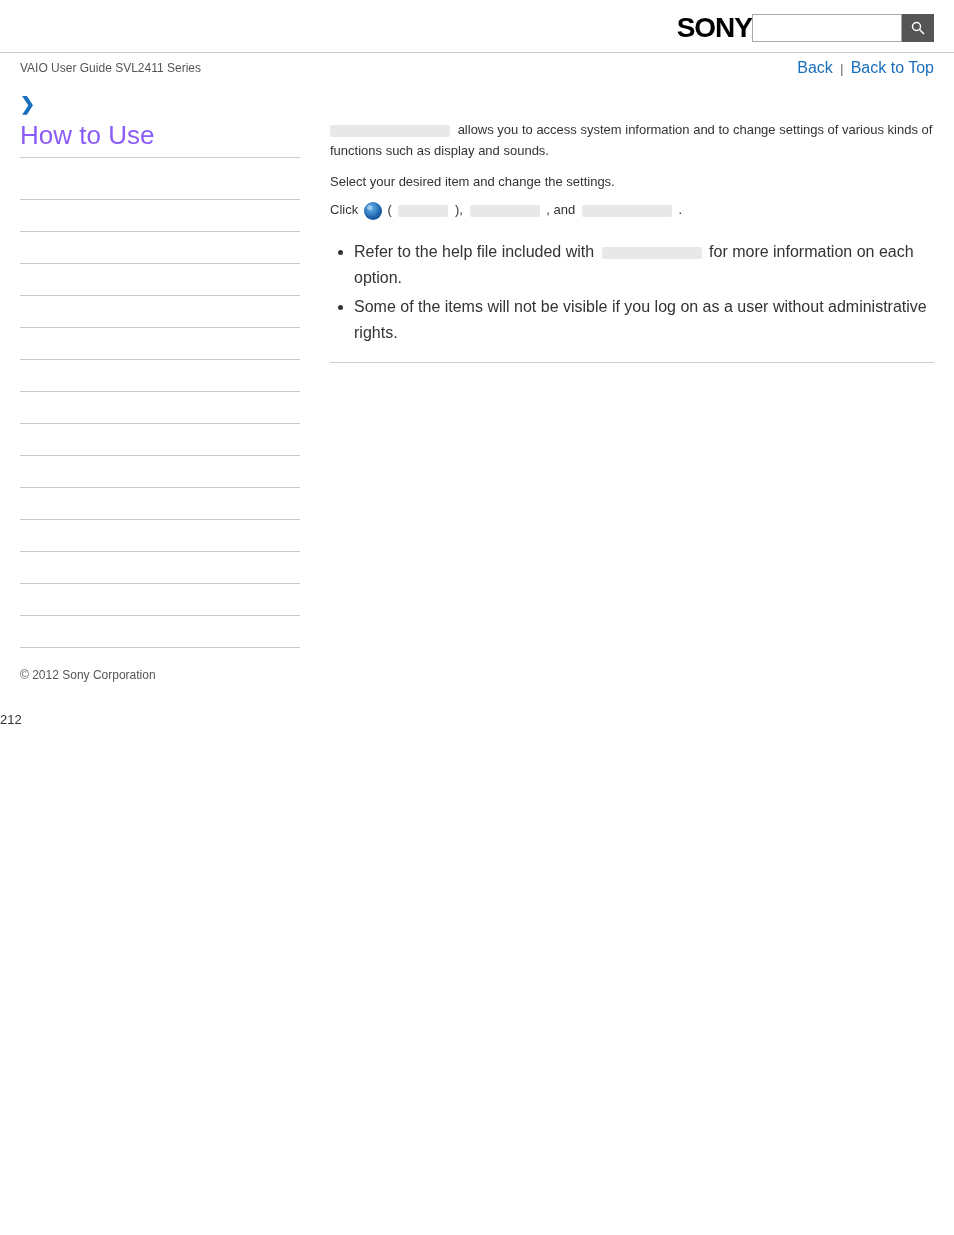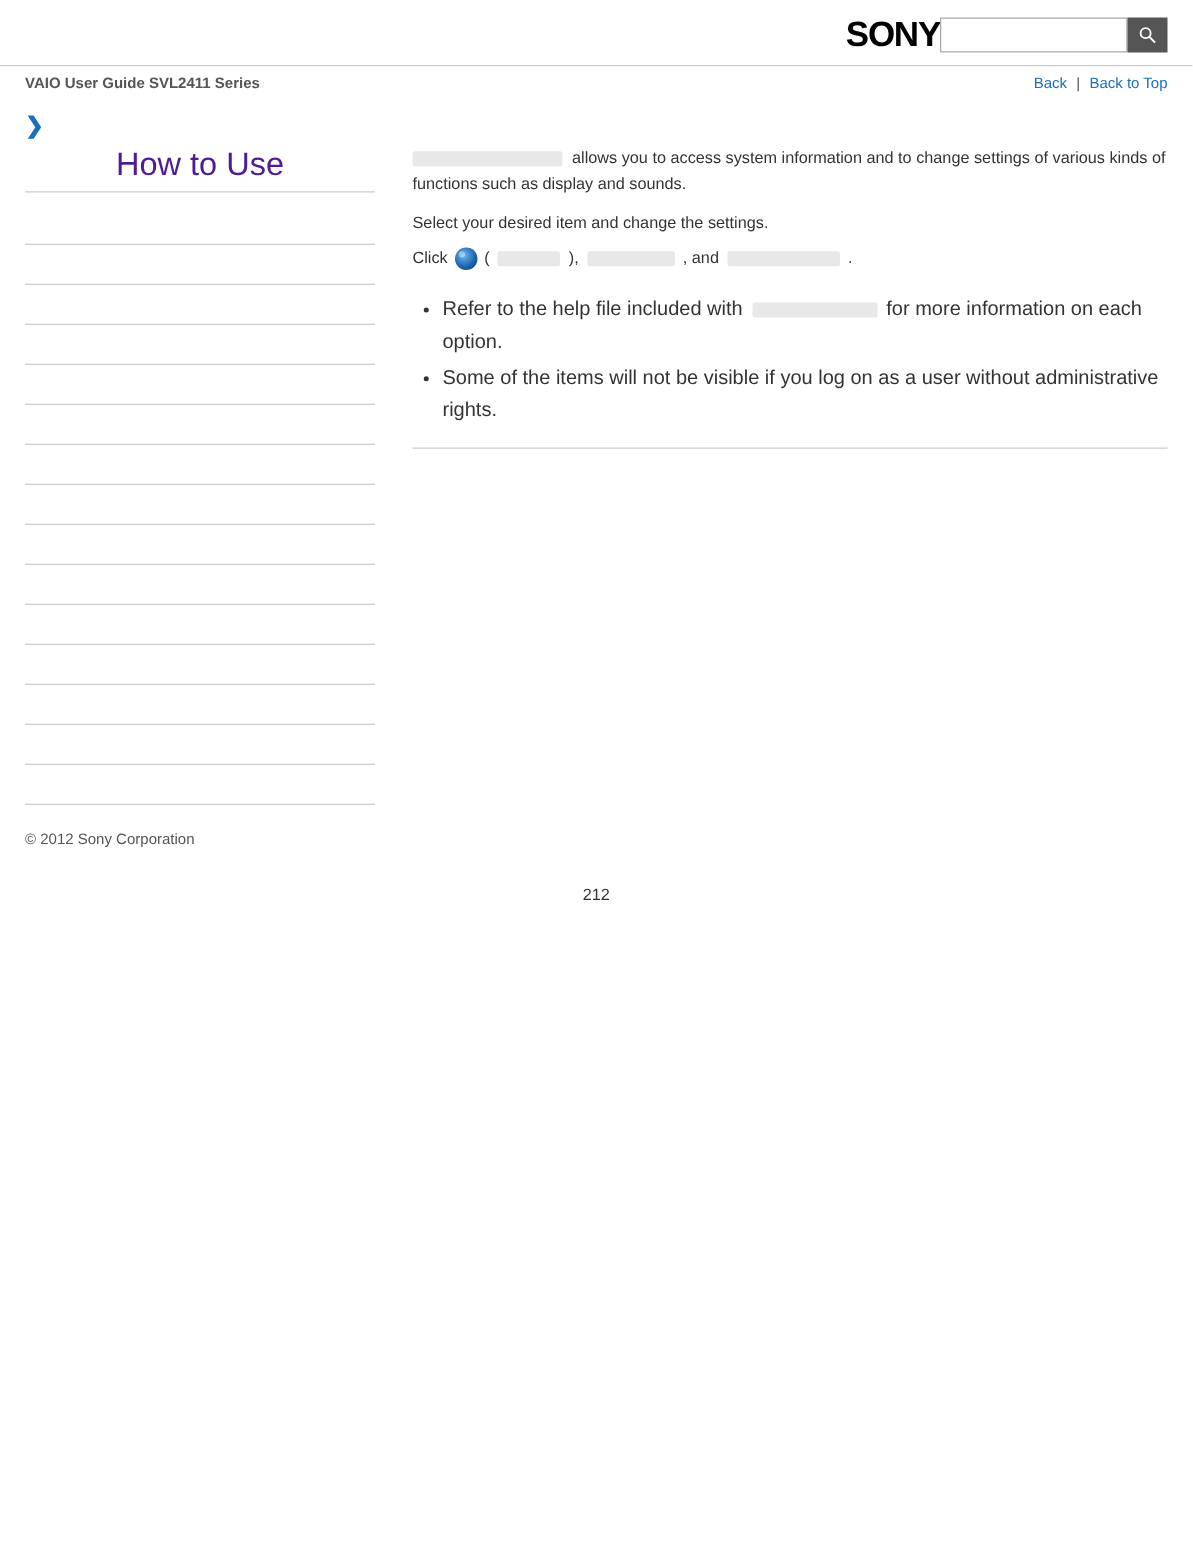"VAIO User Guide SVL2411 Series" .nav-left { font-weight: bold -> none }
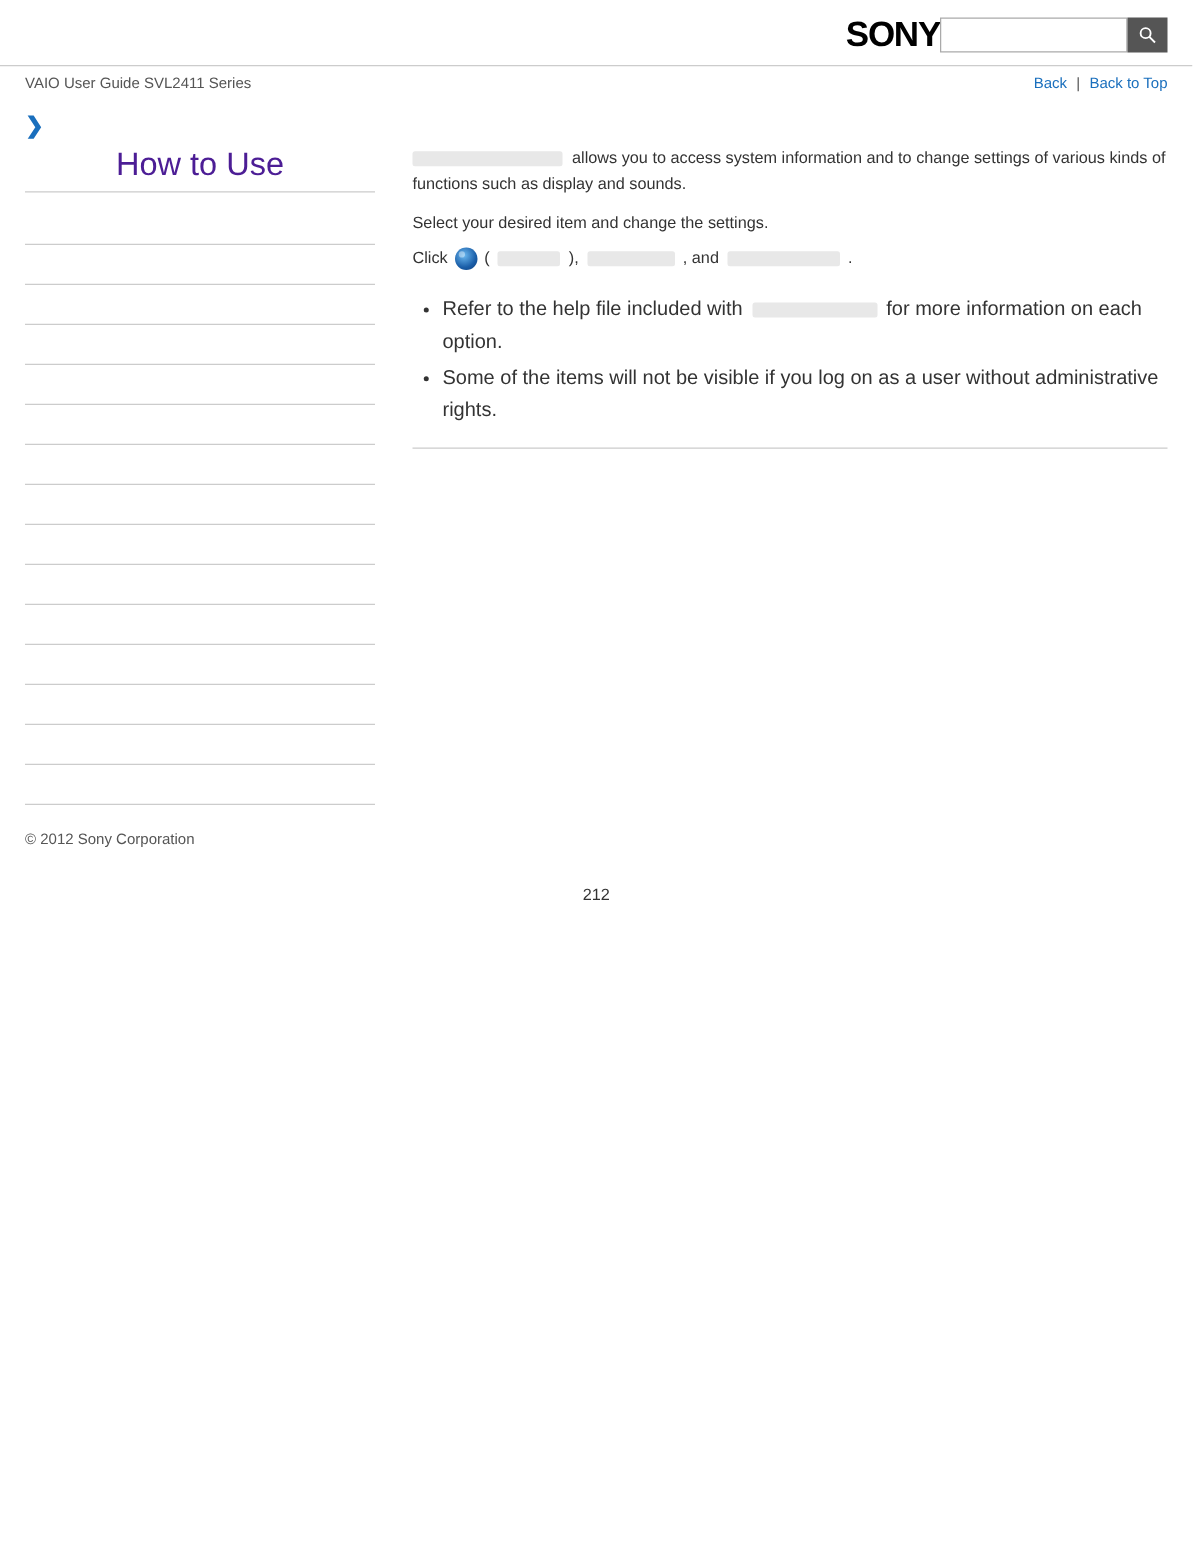"Back" .nav-right a { font-size: 12px -> 16px }
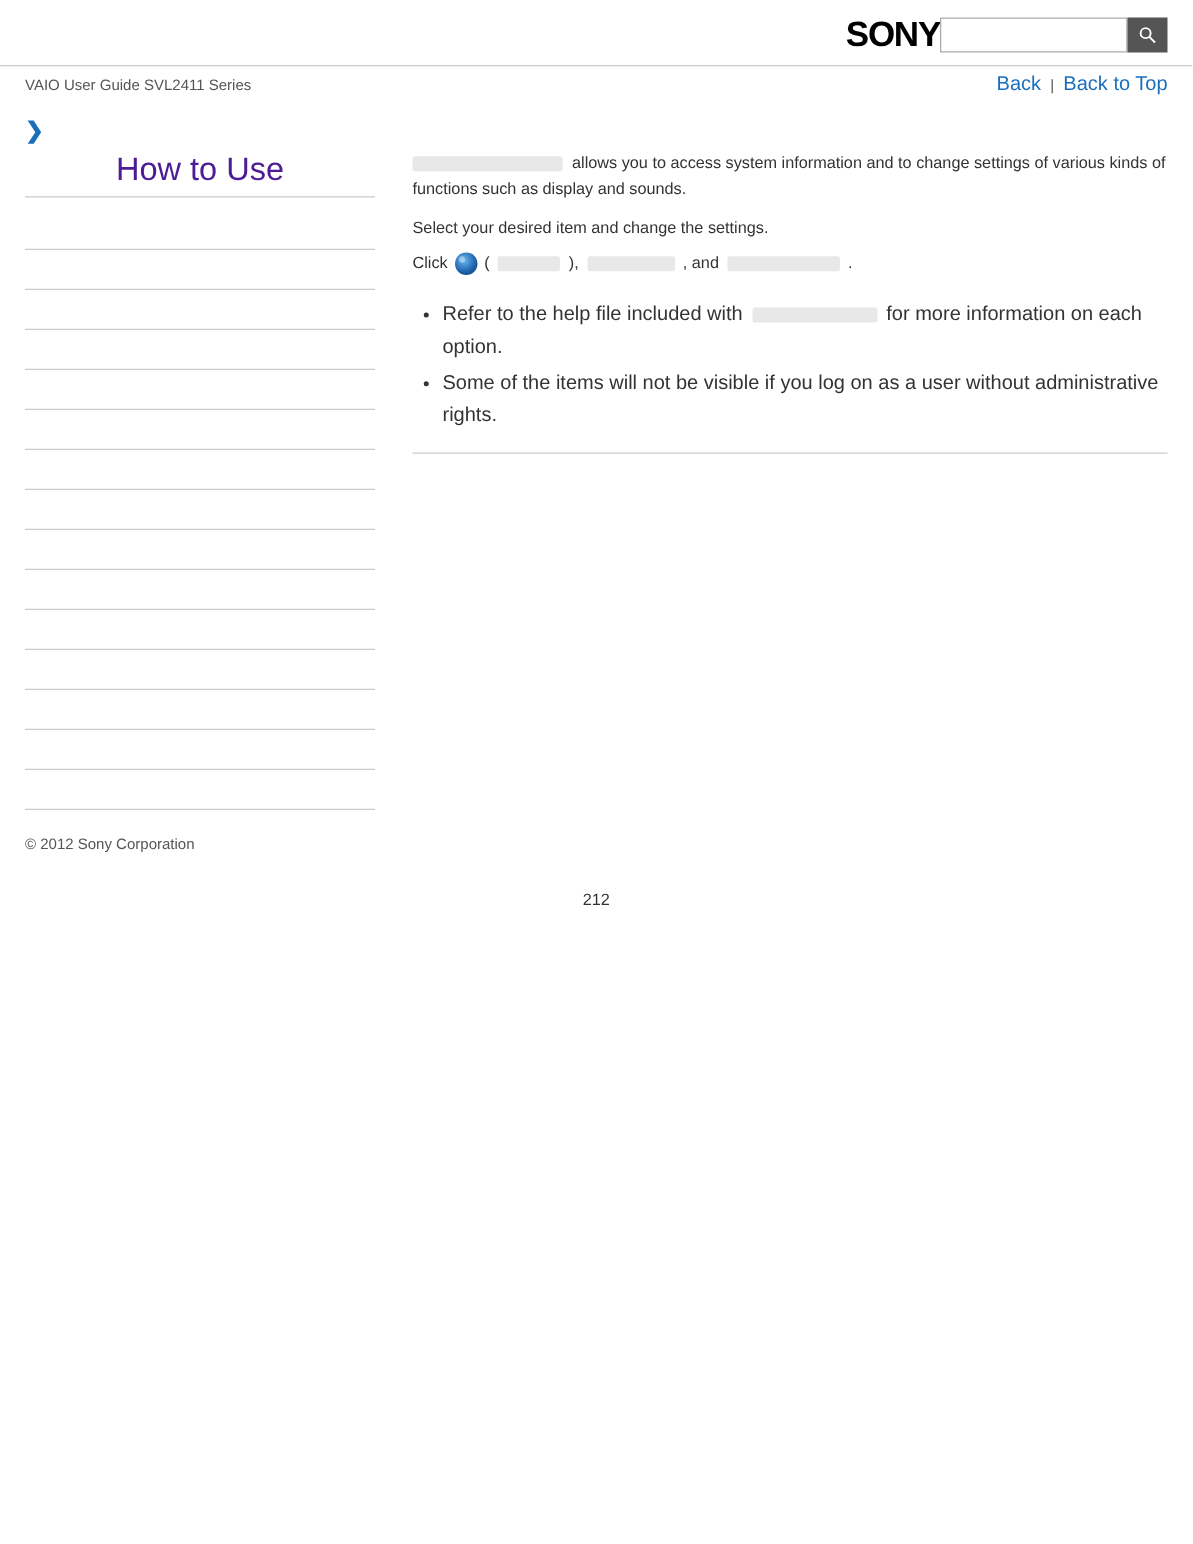"How to Use" .sidebar-title { color: #4c1d95 -> #8b5cf6; text-align: center -> none }
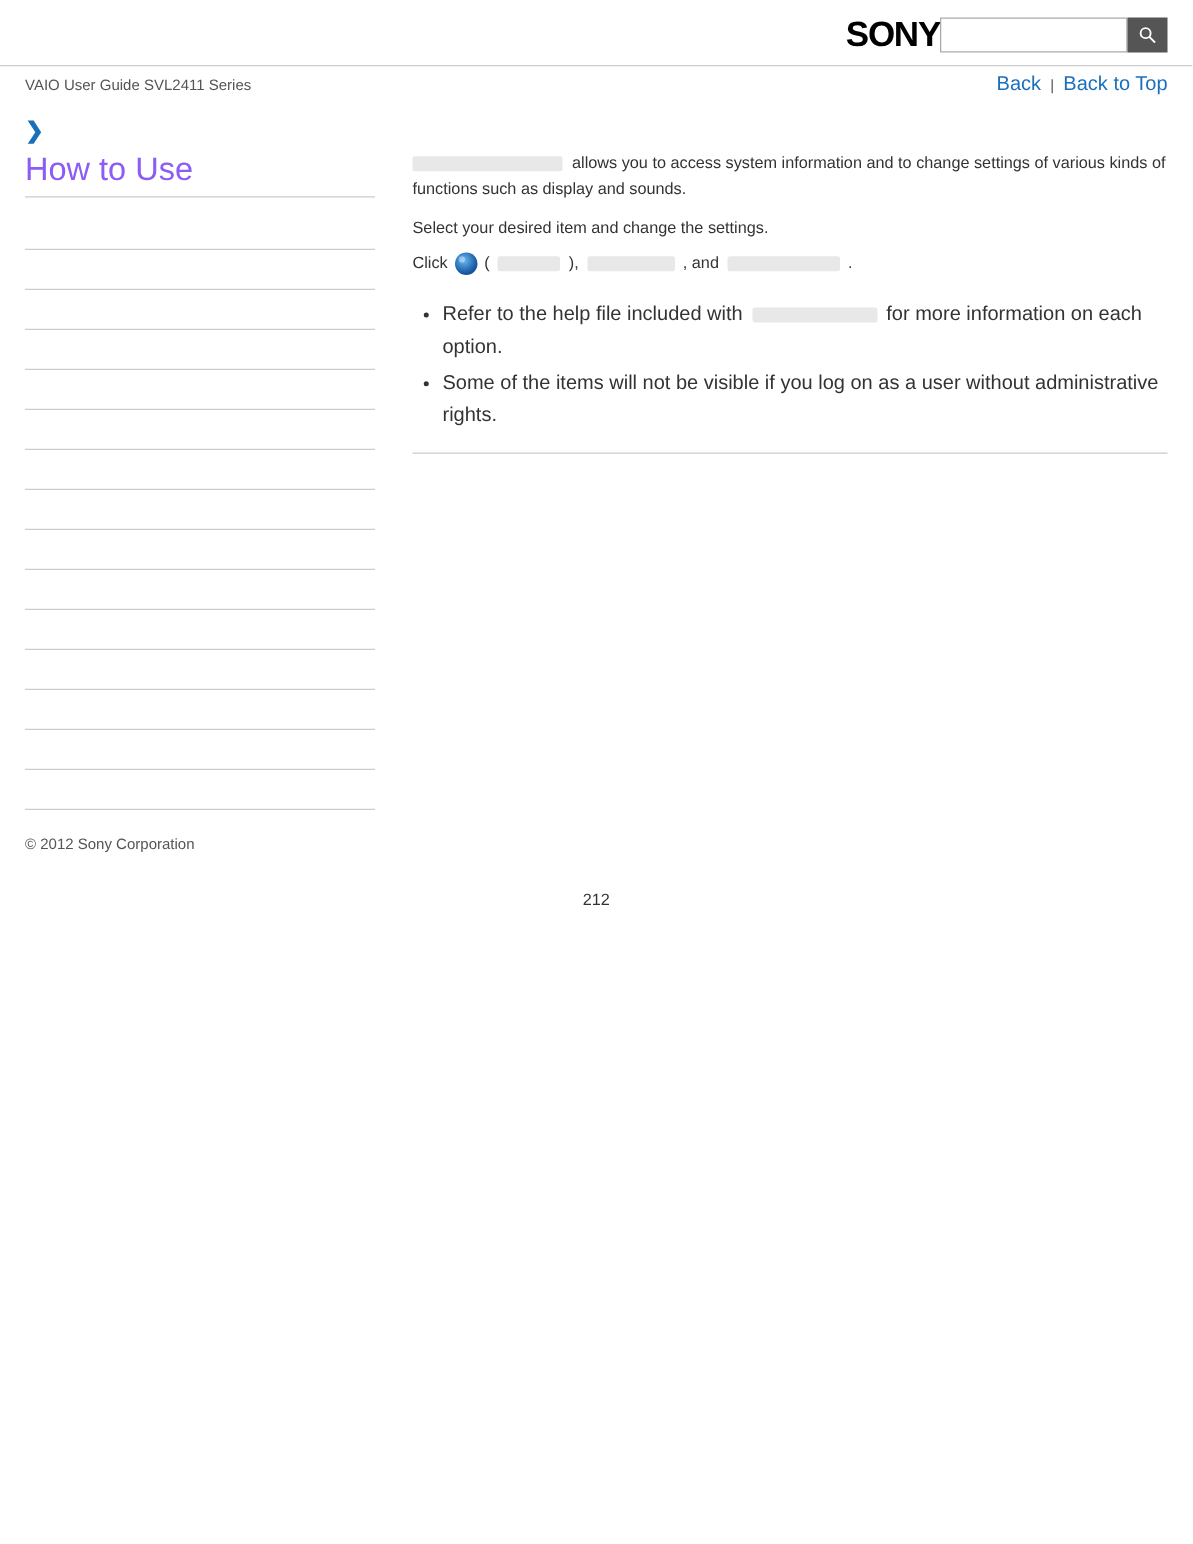"212" .page-number { text-align: center -> none }
